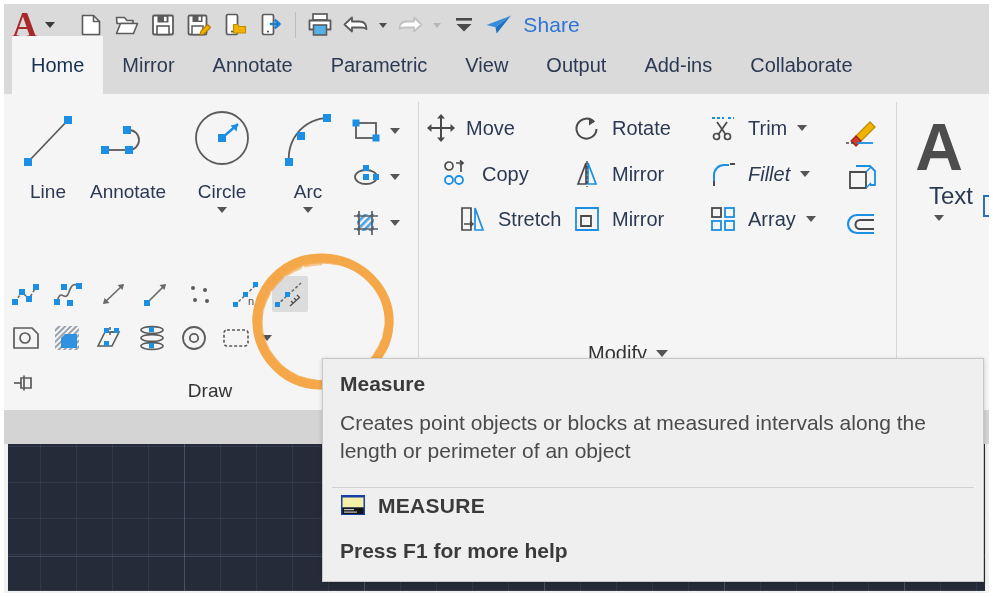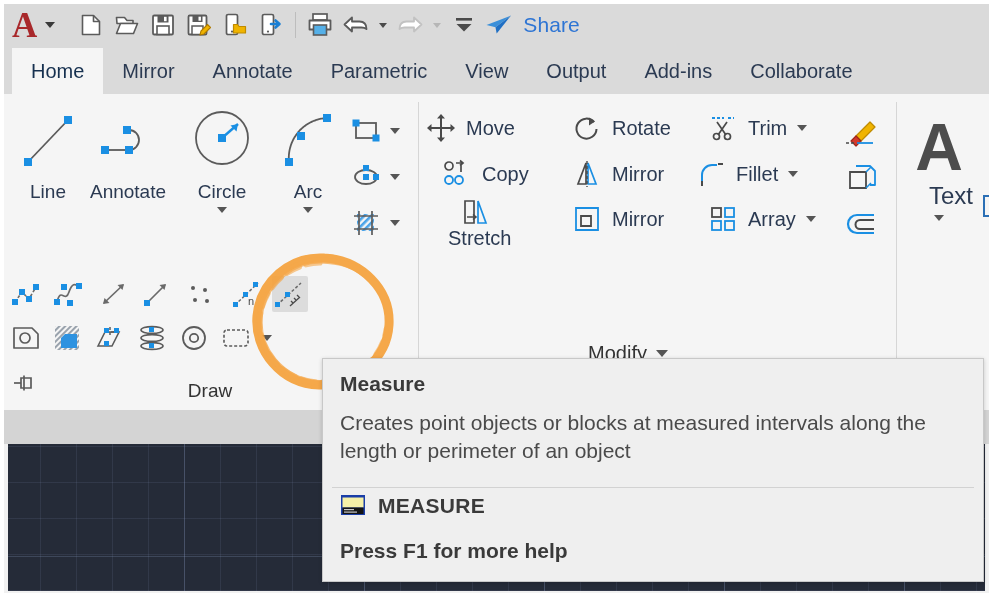"Home" .rtab { padding: 4px 19px -> 10px 19px }
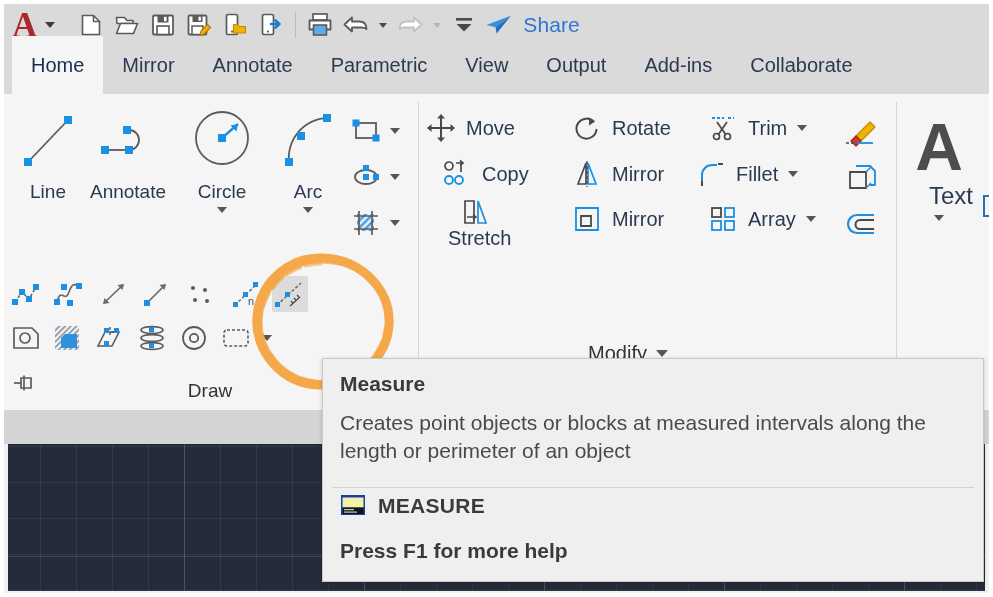"Fillet" div.mitem { font-style: none -> italic; left: 270px -> 282px }
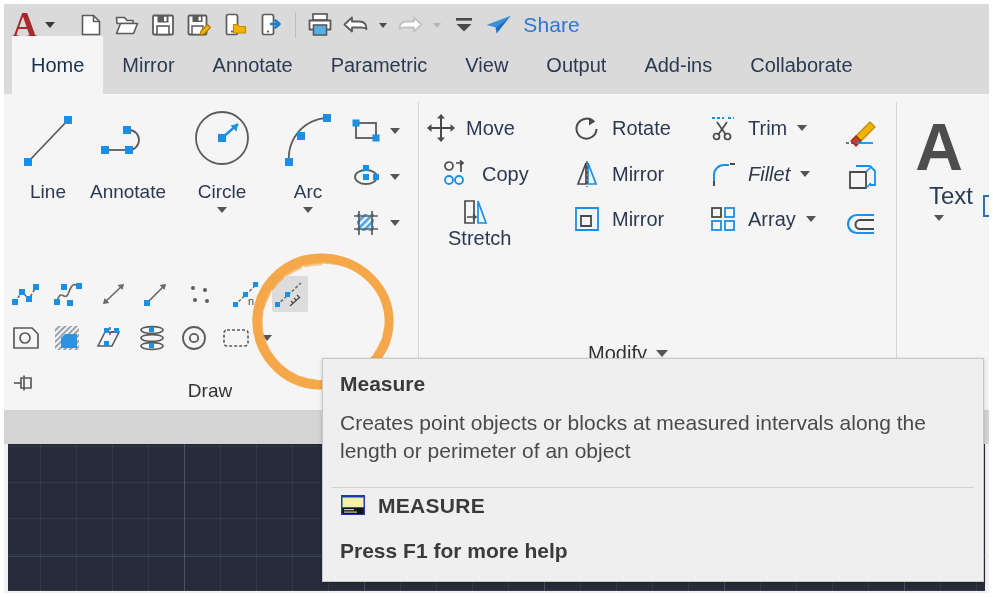"Stretch" div.mitem { flex-direction: column -> none; left: 16px -> 32px }
